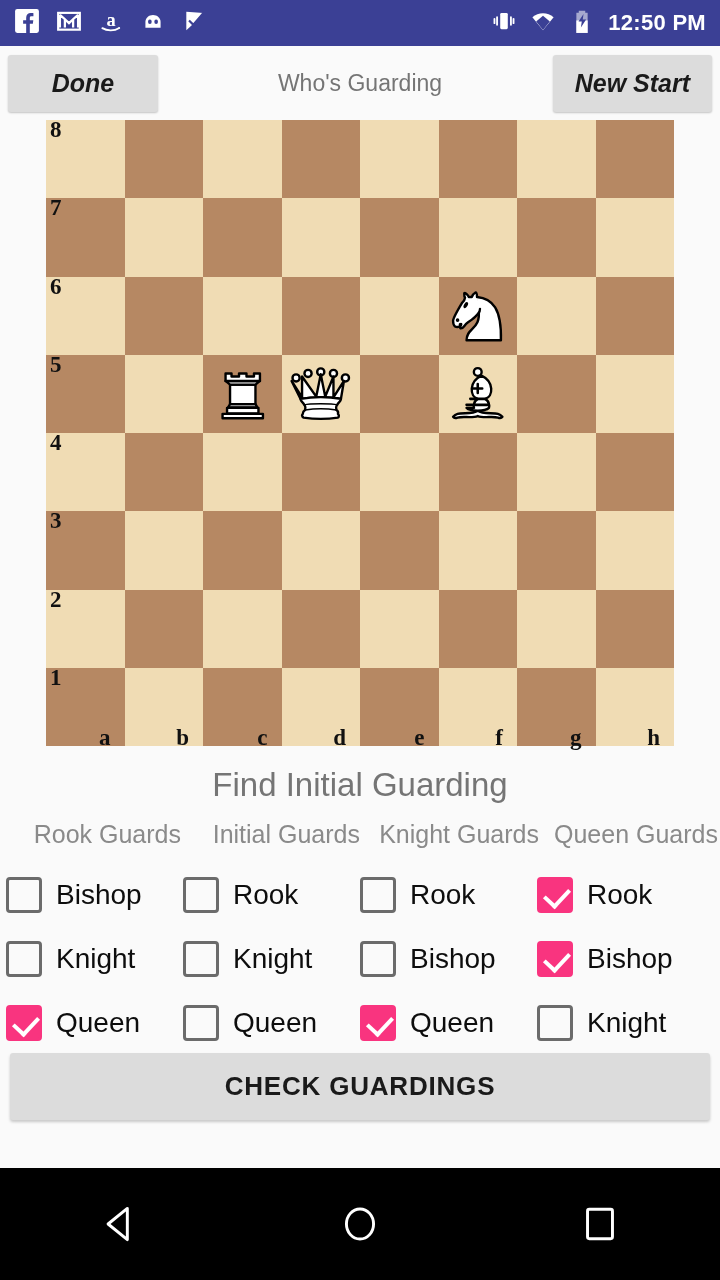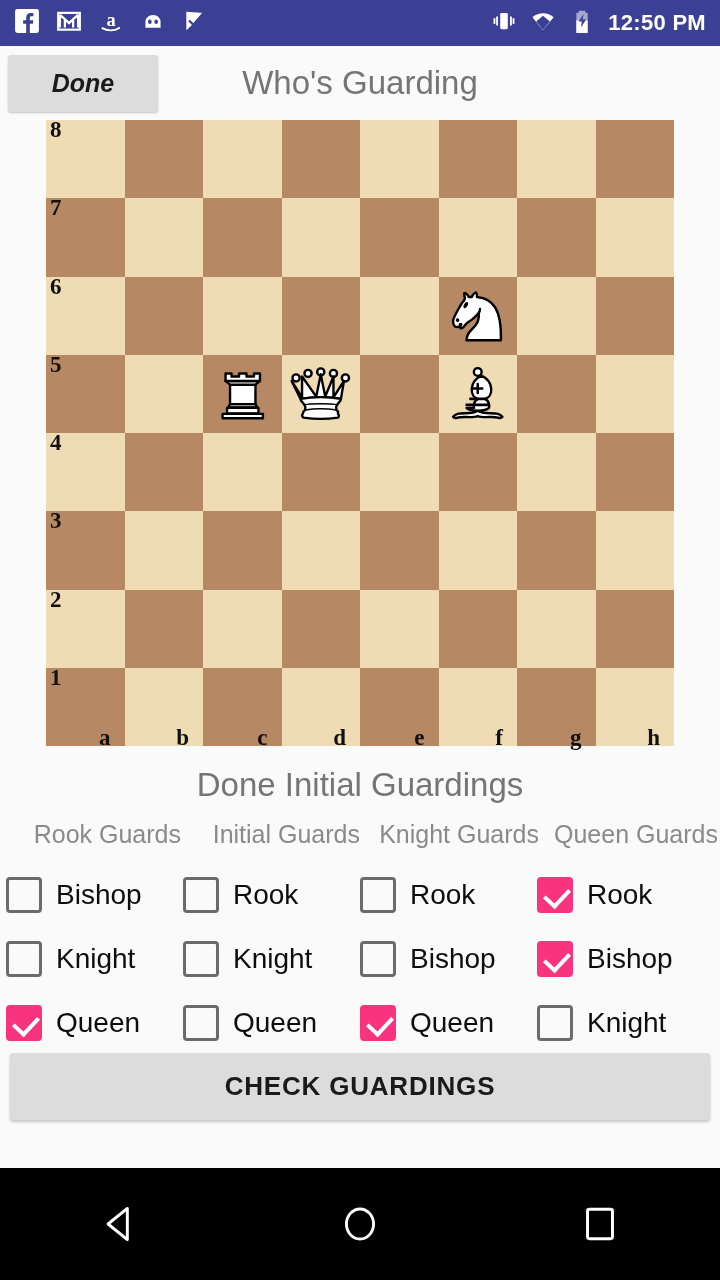"Who's Guarding" #app-title { font-size: 33px -> 23px }
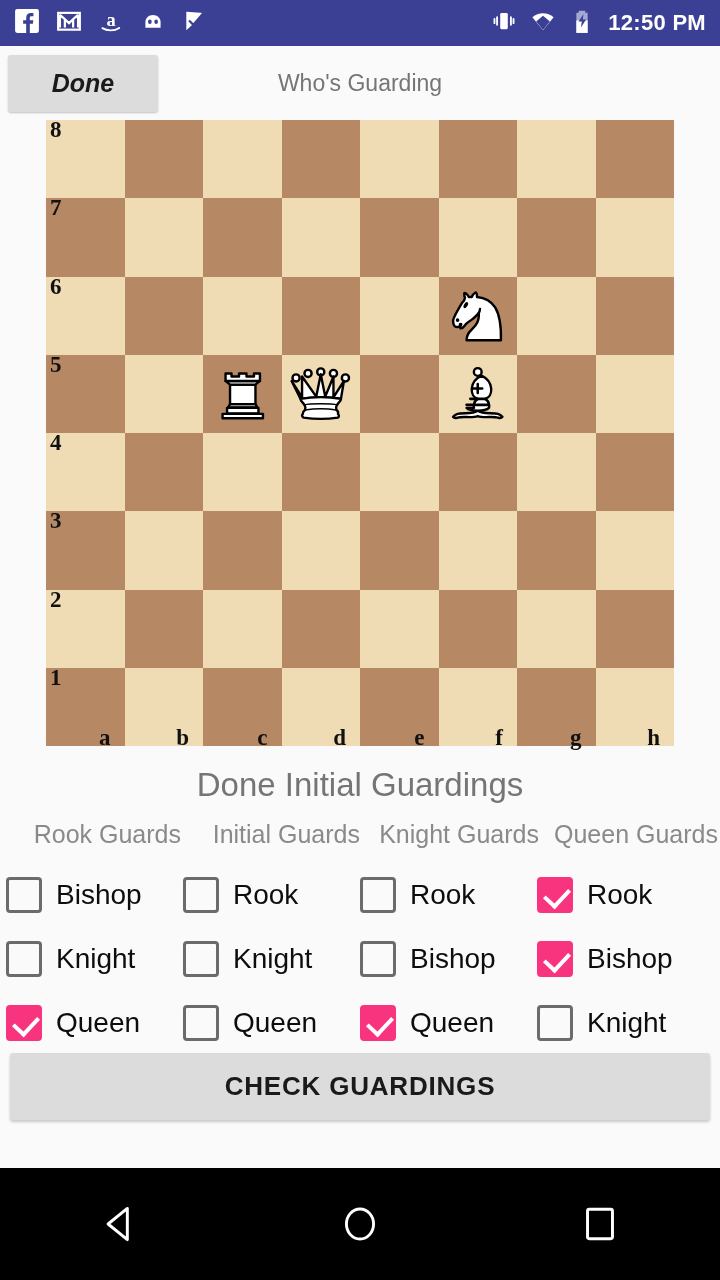"New Start" button.bar-btn { html: none -> <button>New Start</button> }
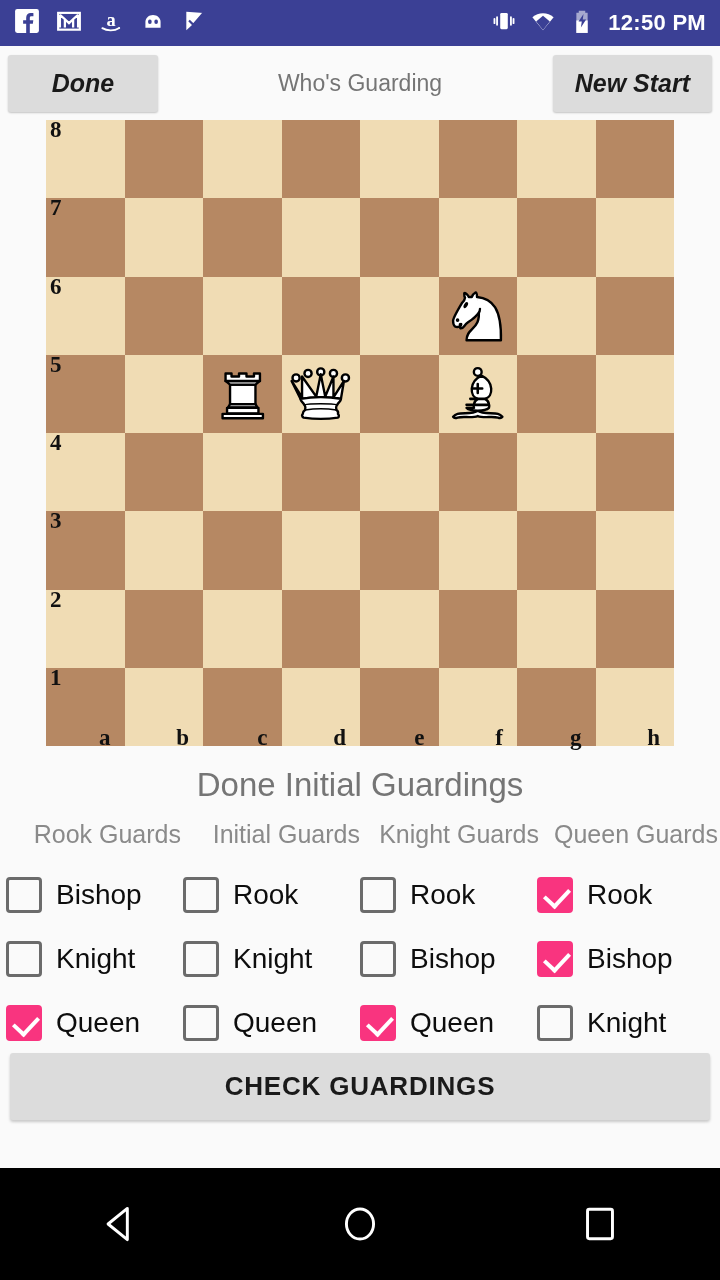"Done Initial Guardings" div { text: Done Initial Guardings -> Find Initial Guarding }
